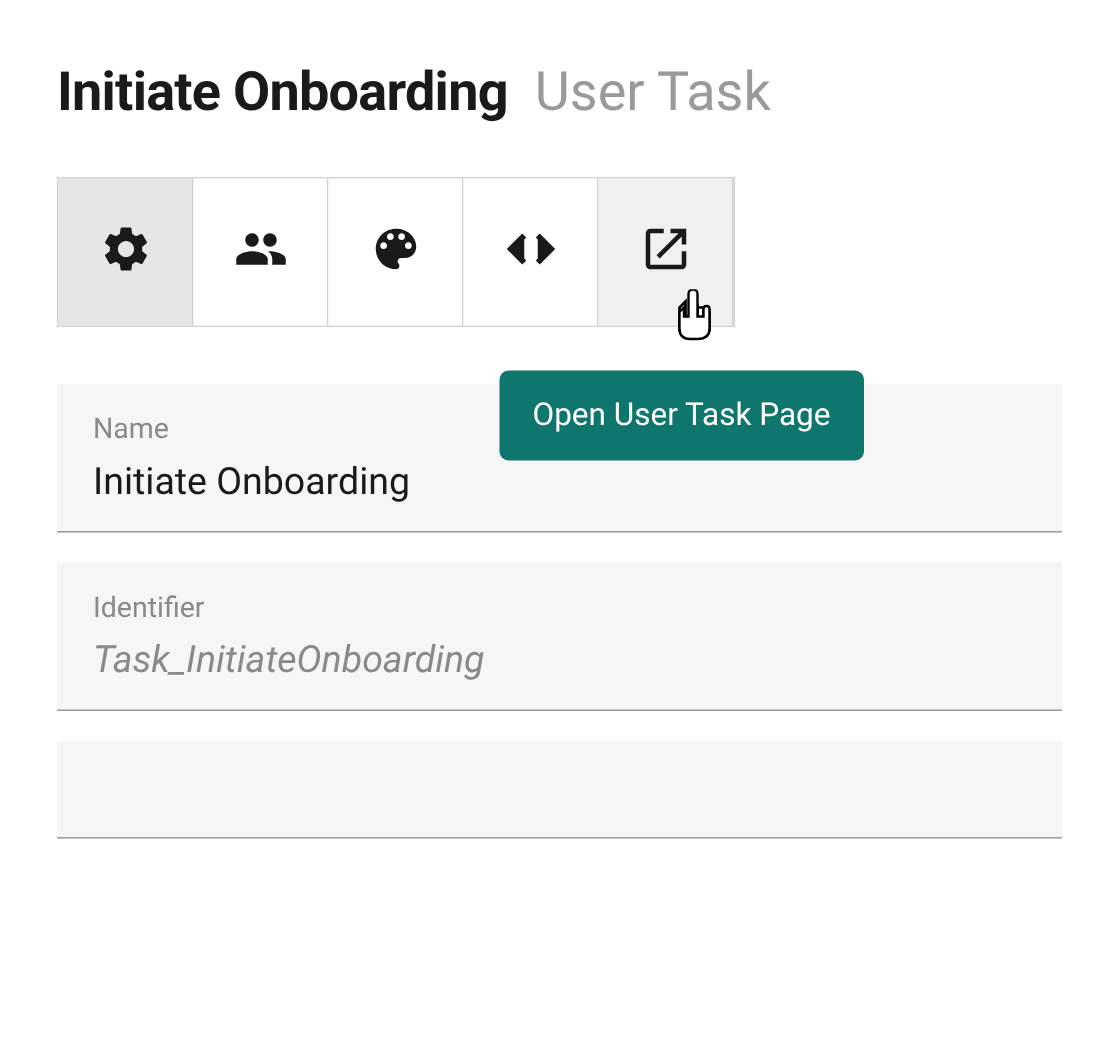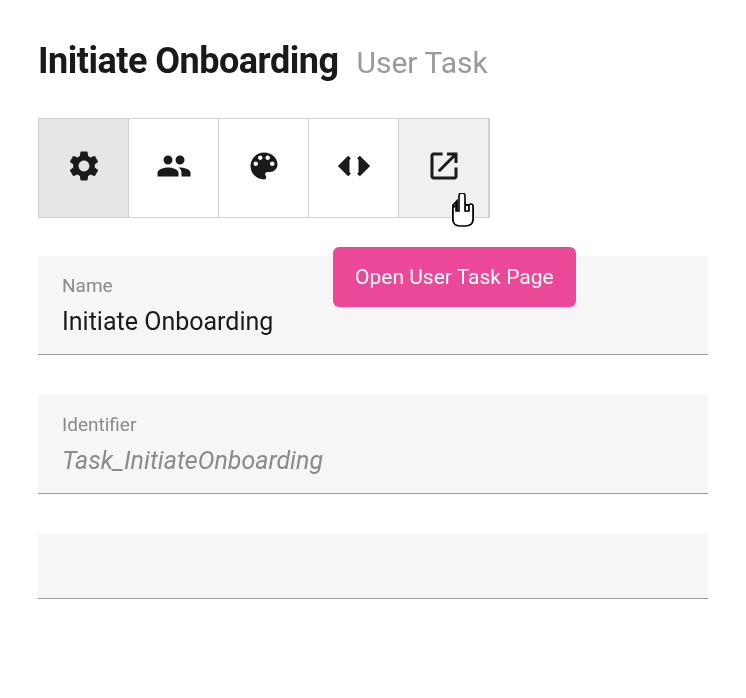"User Task" .subtitle { font-size: 30px -> 36px }
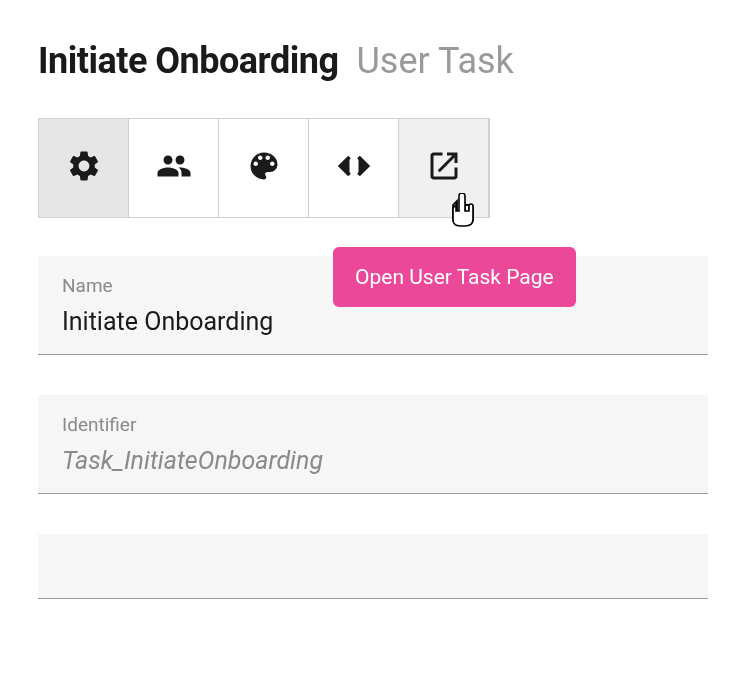"Name" .field { margin-bottom: 40px -> 20px }
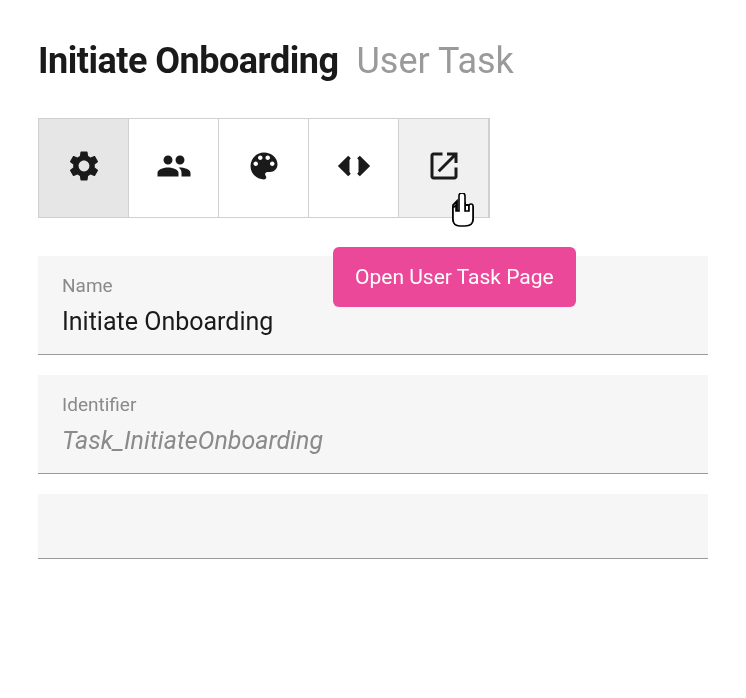"Open User Task Page" .tooltip { background: #ec4899 -> #0f766e }
